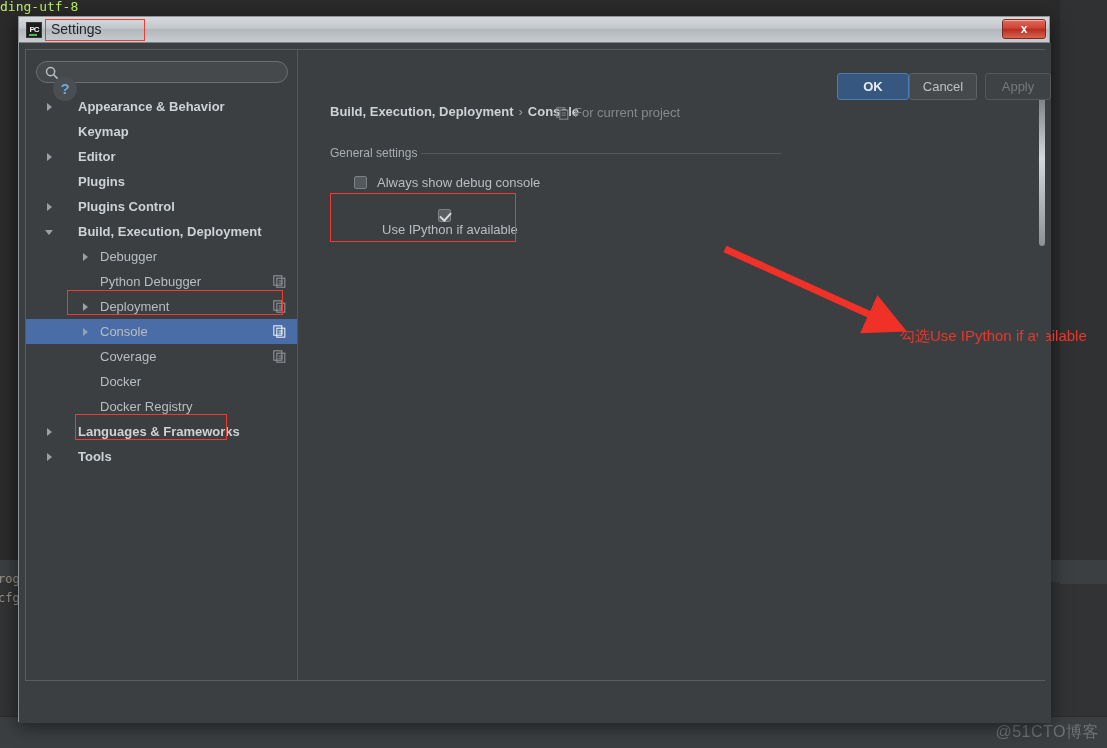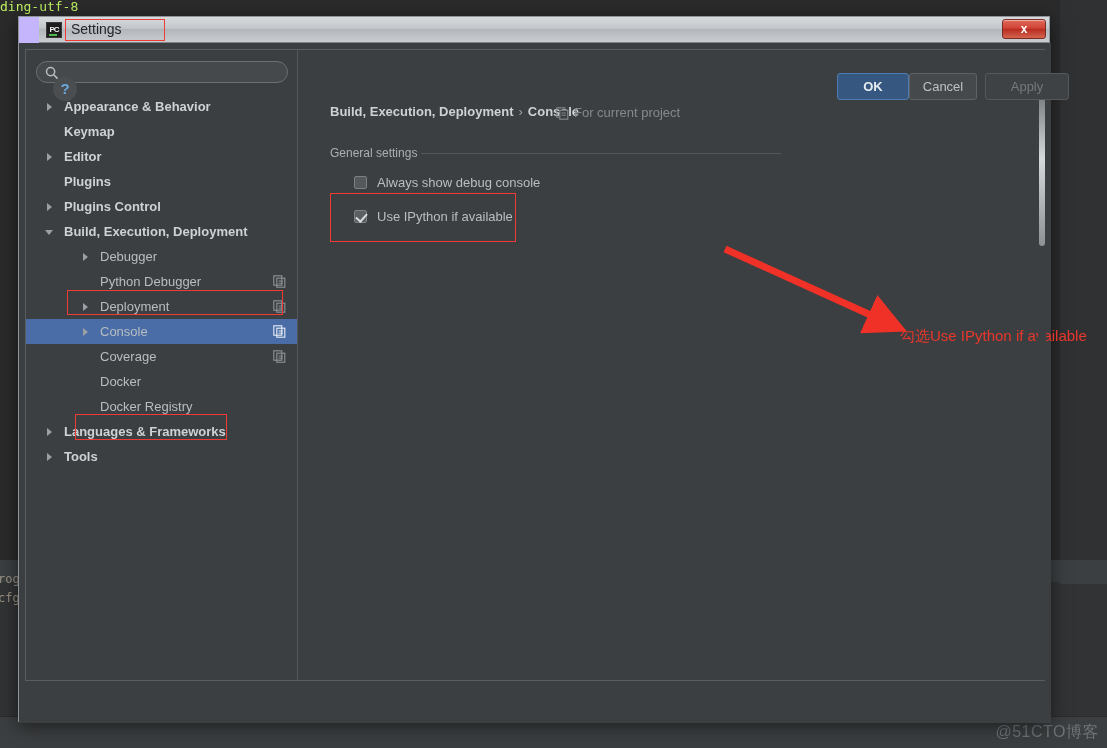"PC" #settings-dialog { background: #c4b5fd -> #4c1d95; padding-left: 20px -> none }
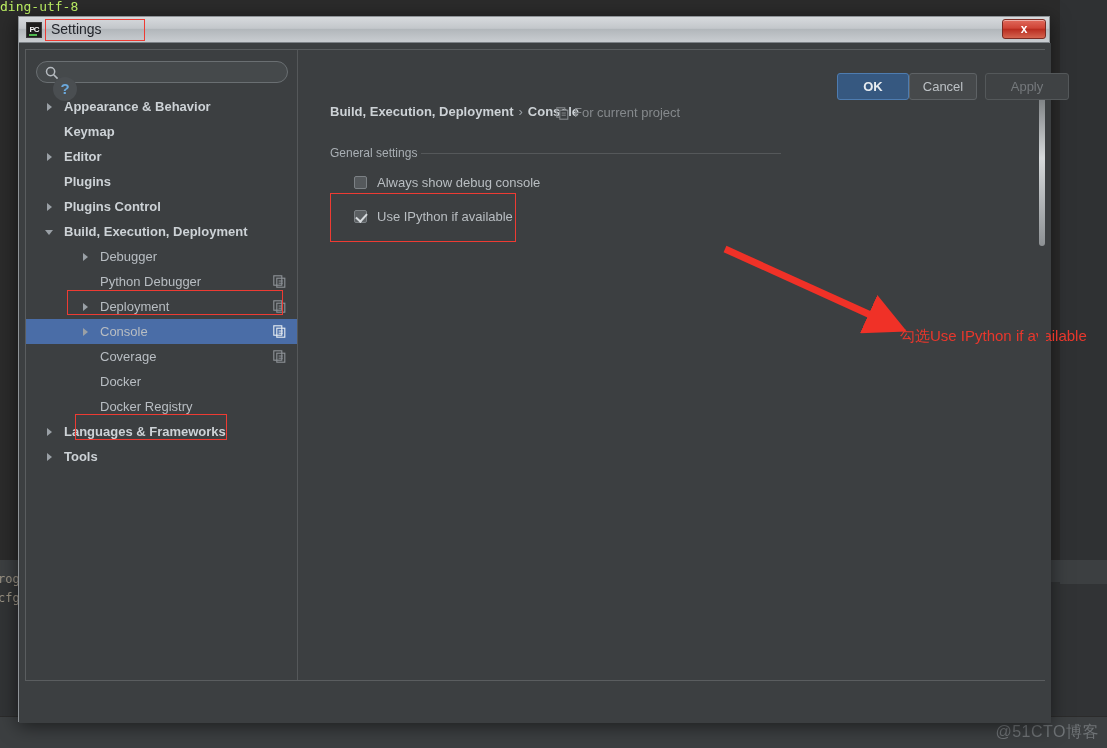"Apply" #apply-button { width: 84px -> 66px }
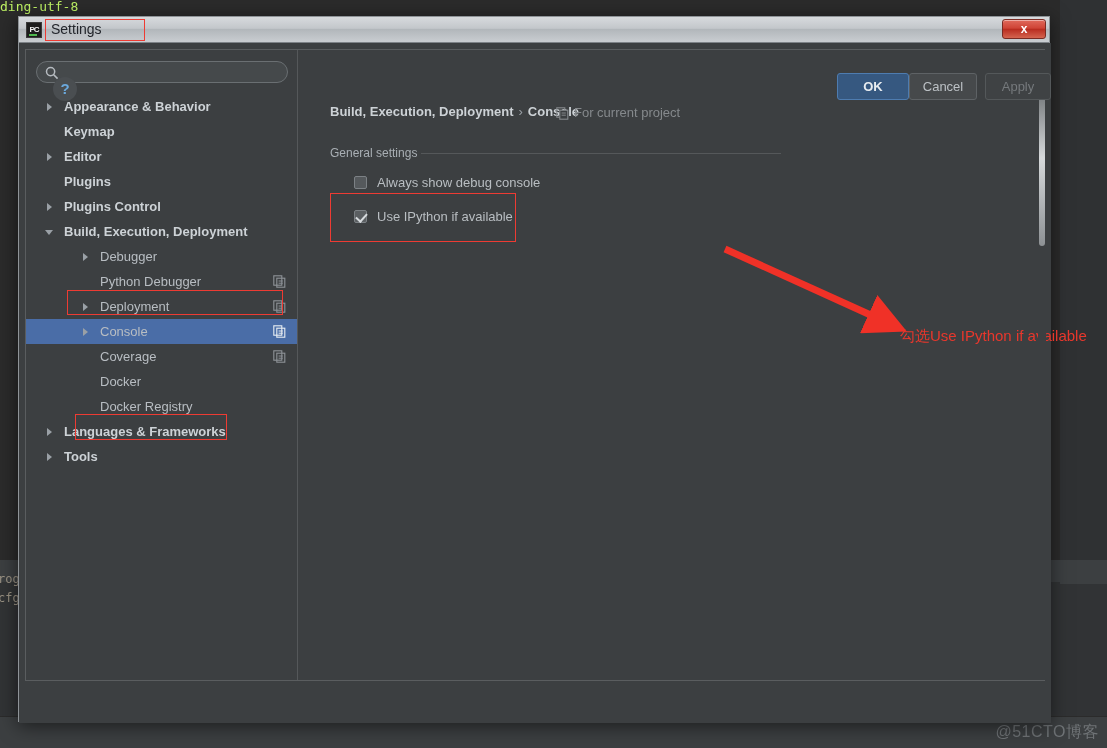"Appearance & Behavior" .lvl0 .tree-label { left: 38px -> 52px }
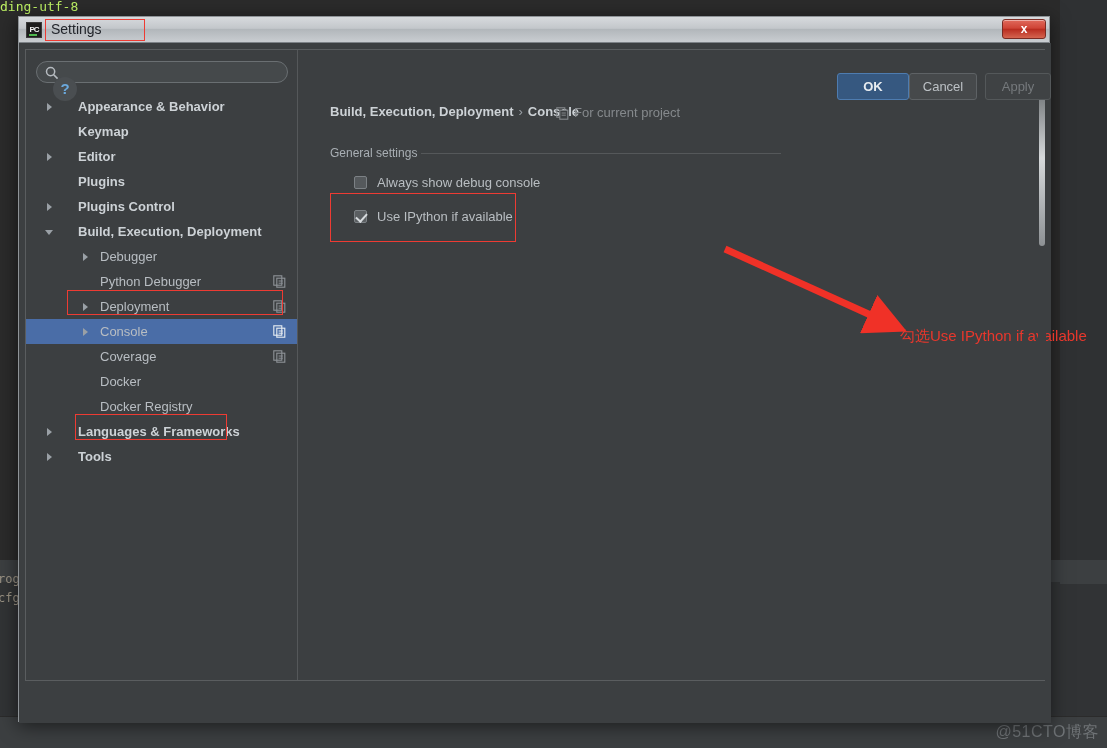"Use IPython if available" #cb-ipython { flex-direction: none -> column; left: 55px -> 73px }
